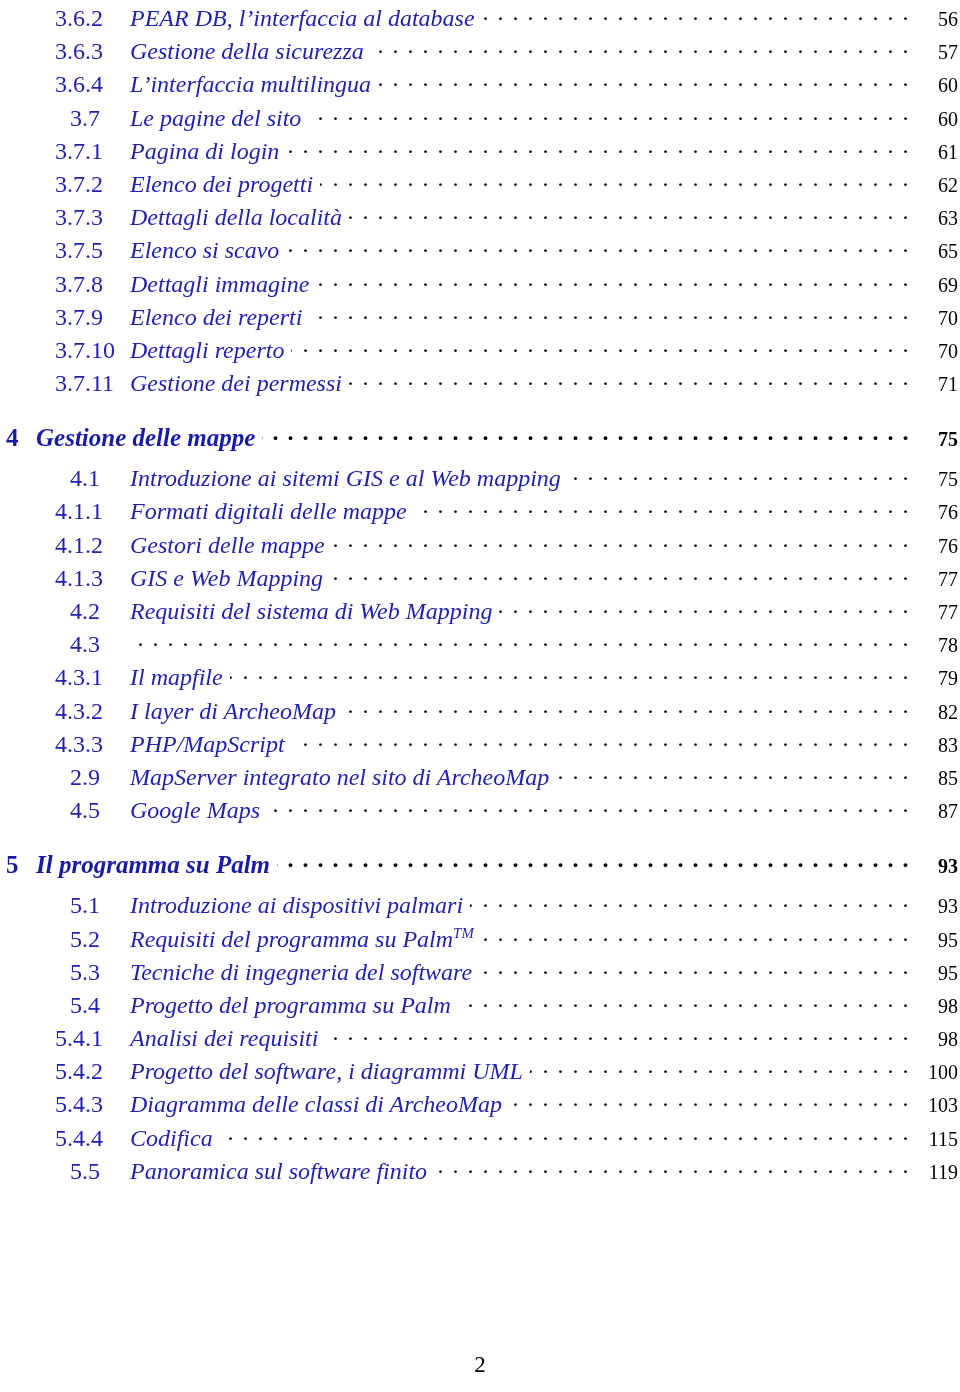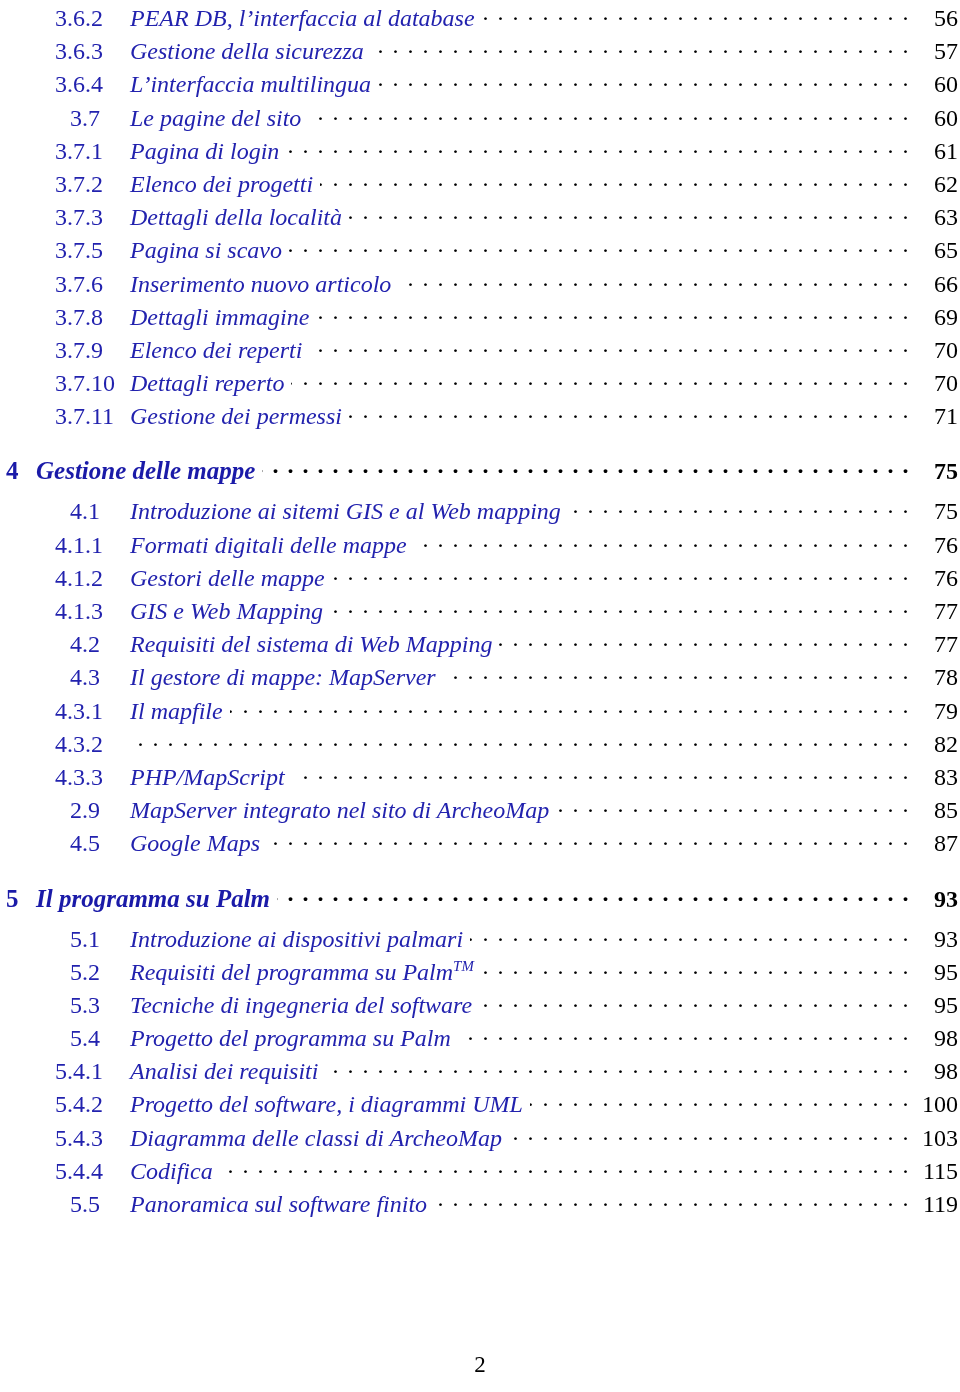"56" .page { font-size: 24px -> 20px }
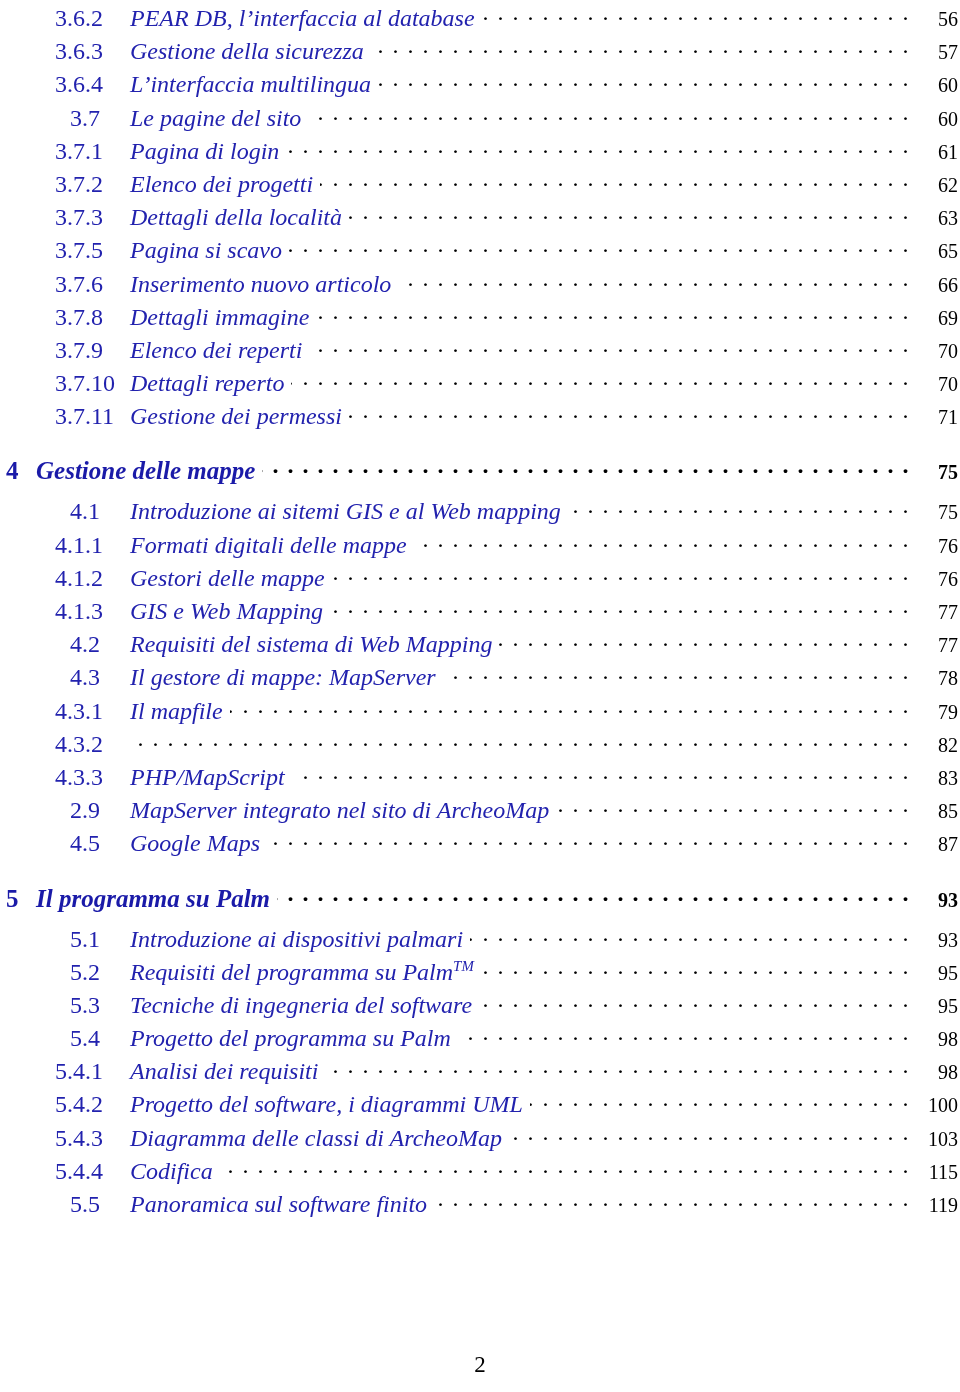"Pagina si scavo" span { text: Pagina -> Elenco }
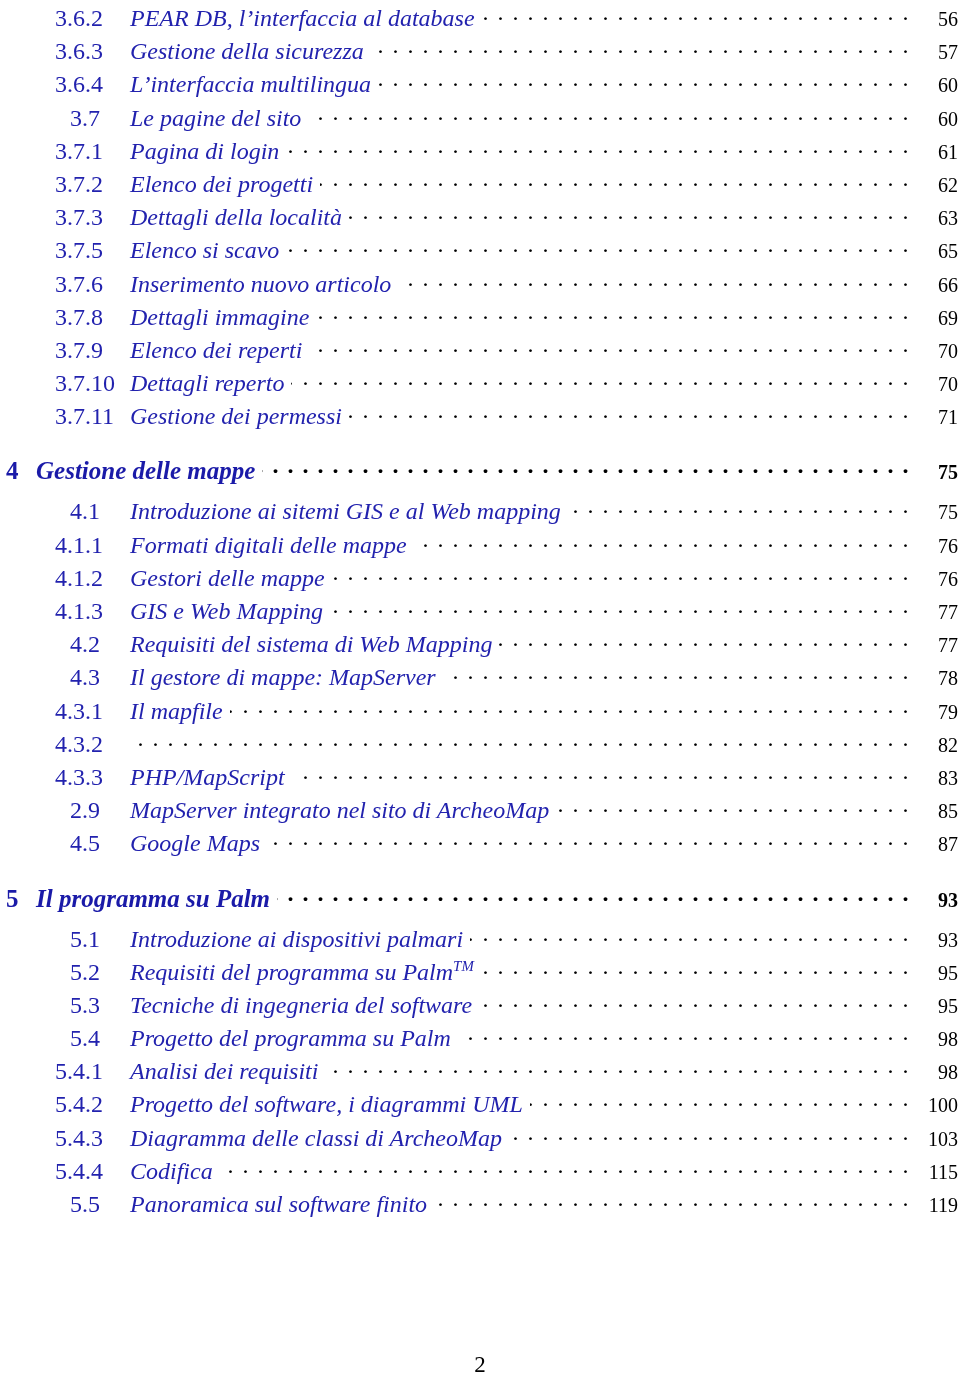"3.7.6" div.toc-row { html: <div> <span>3.7.6</span> <span><span>Inserimento nuovo articolo</span></span> <span></span> <span>66</span> </div> -> none }
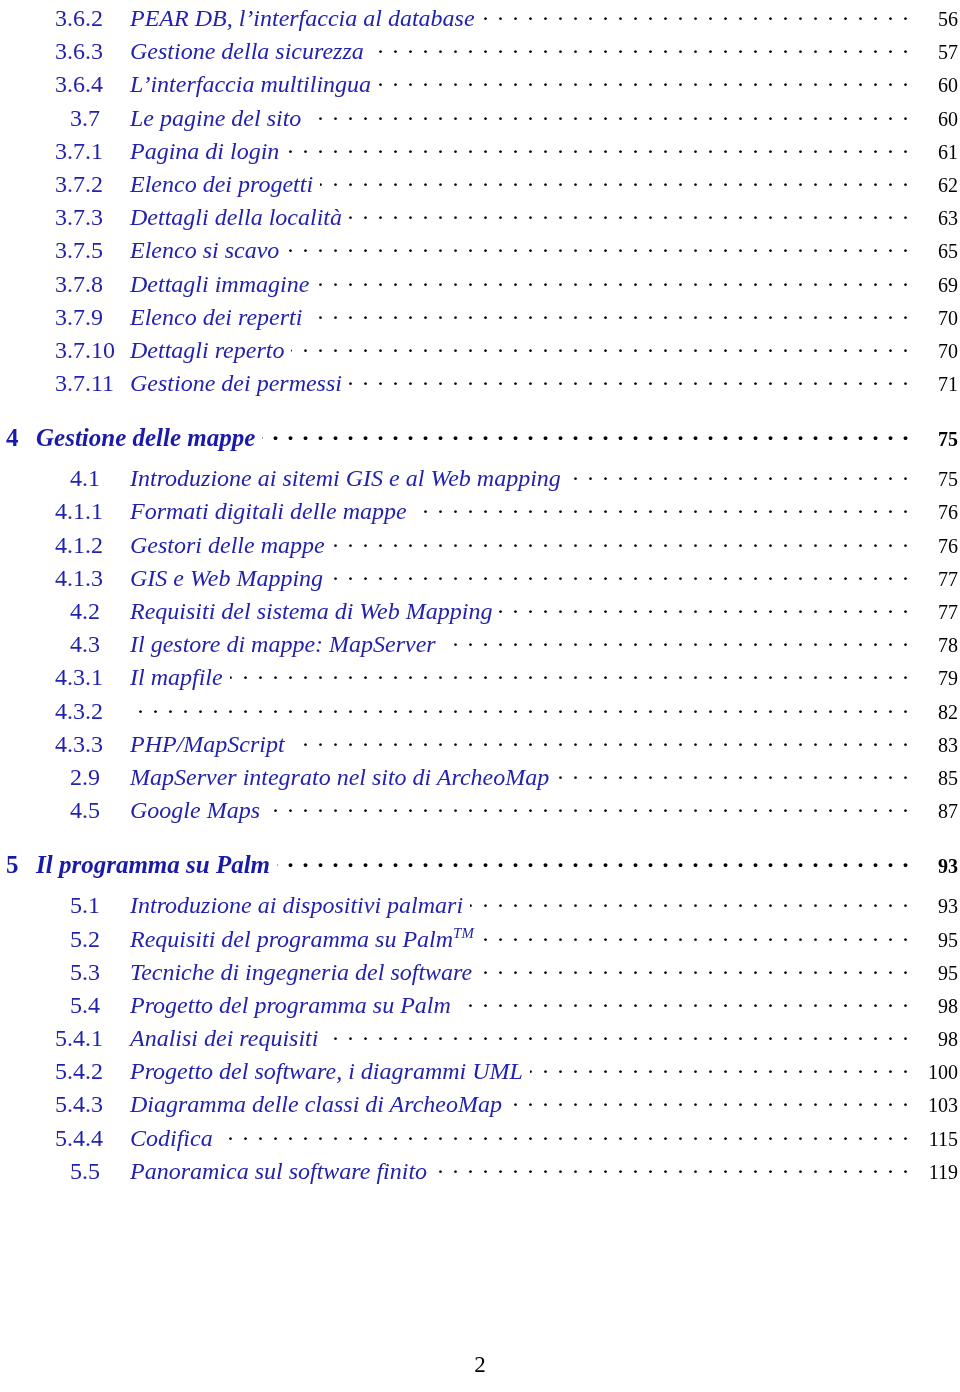"Il gestore di mappe: MapServer" span.title { html: <span><span>Il gestore di mappe: MapServer</span></span> -> none }
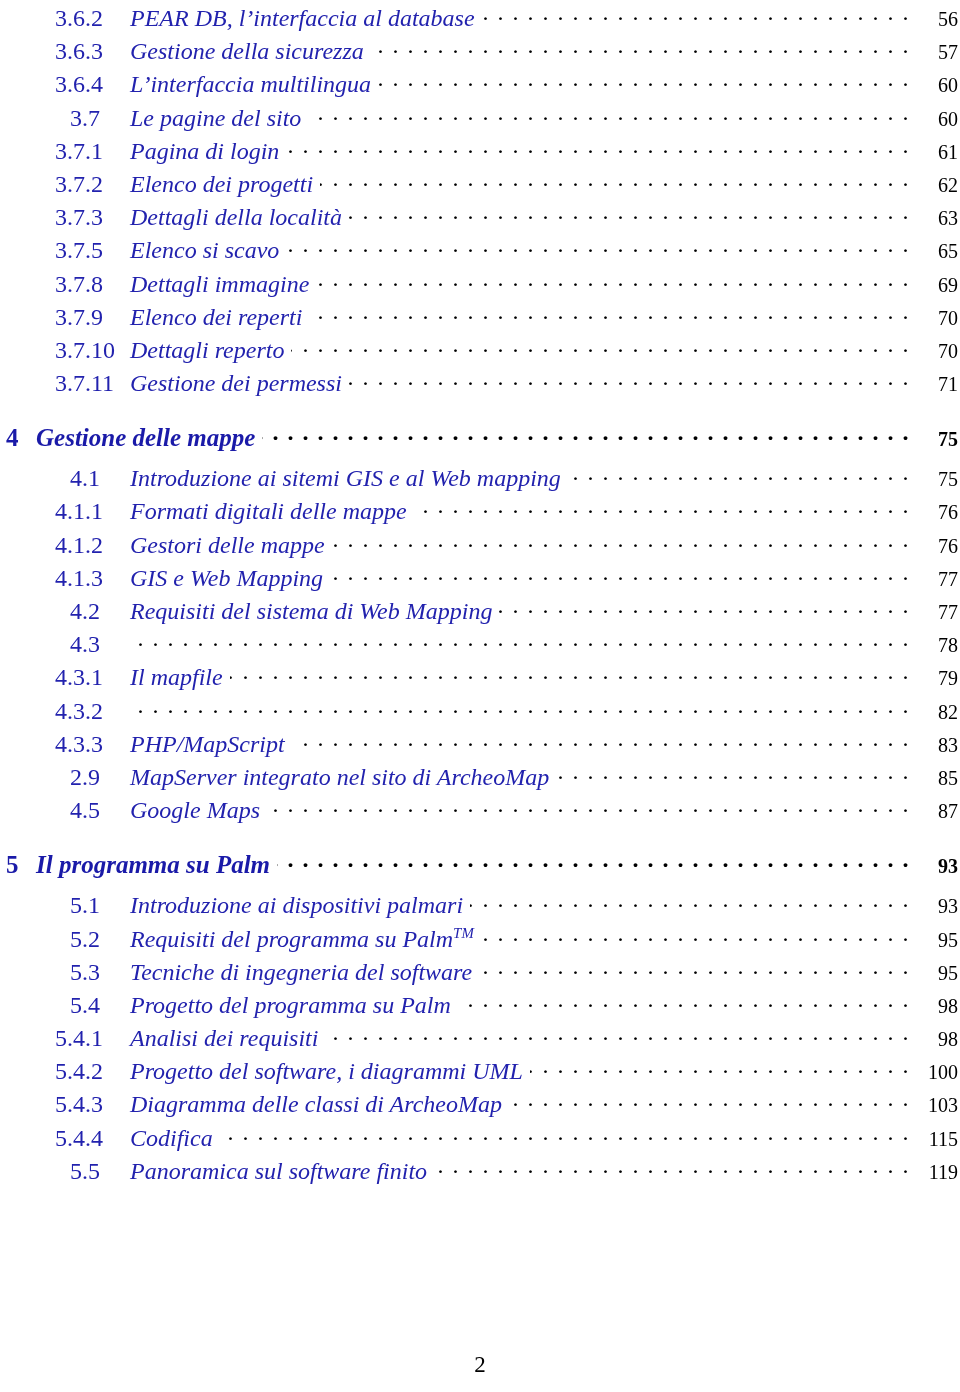"I layer di ArcheoMap" span.title { html: none -> <span><span>I layer di ArcheoMap</span></span> }
